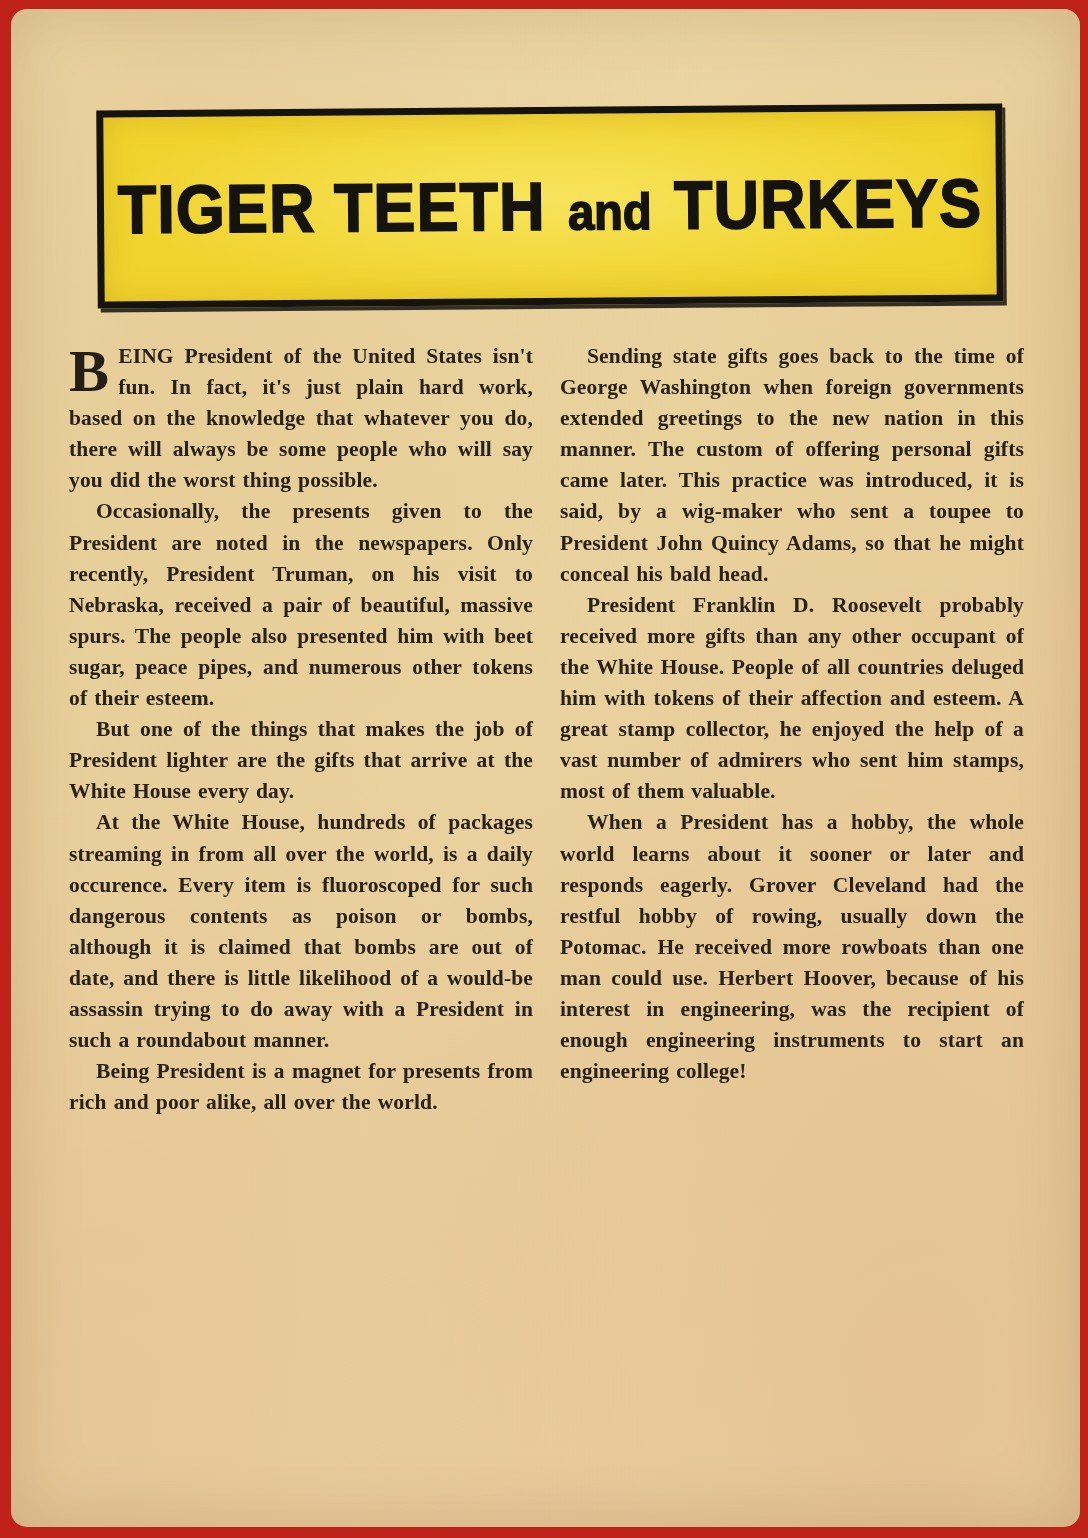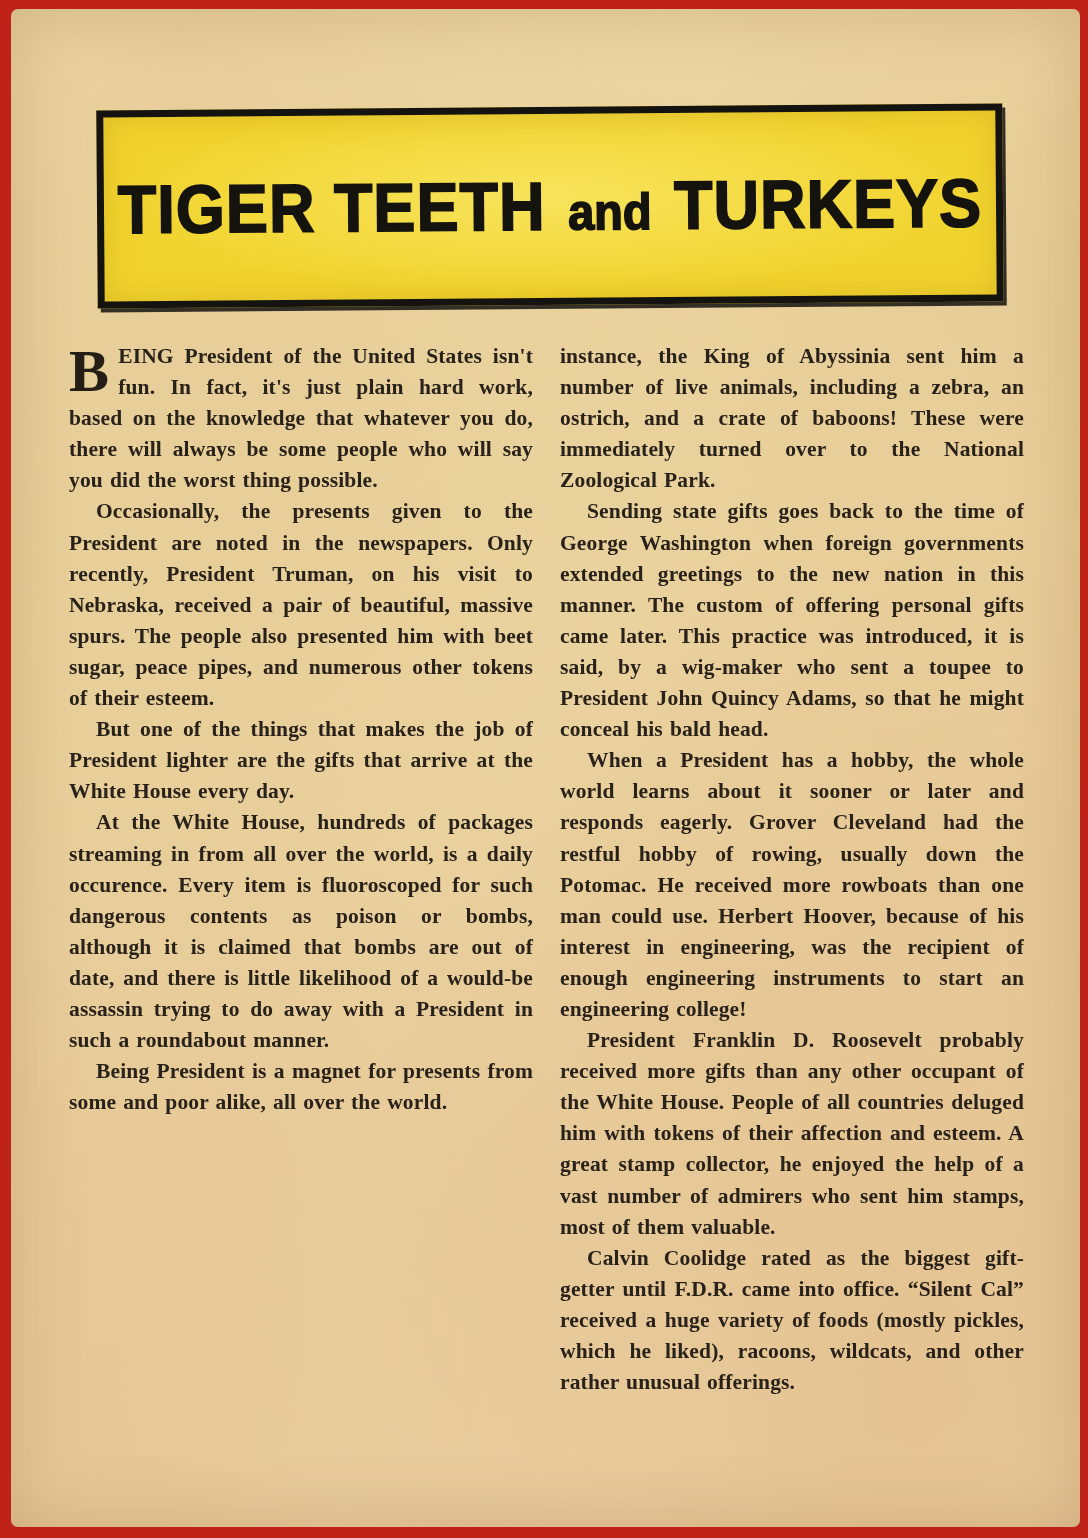"TIGER TEETH and TURKEYS" .paper { border-radius: 7px -> 16px }
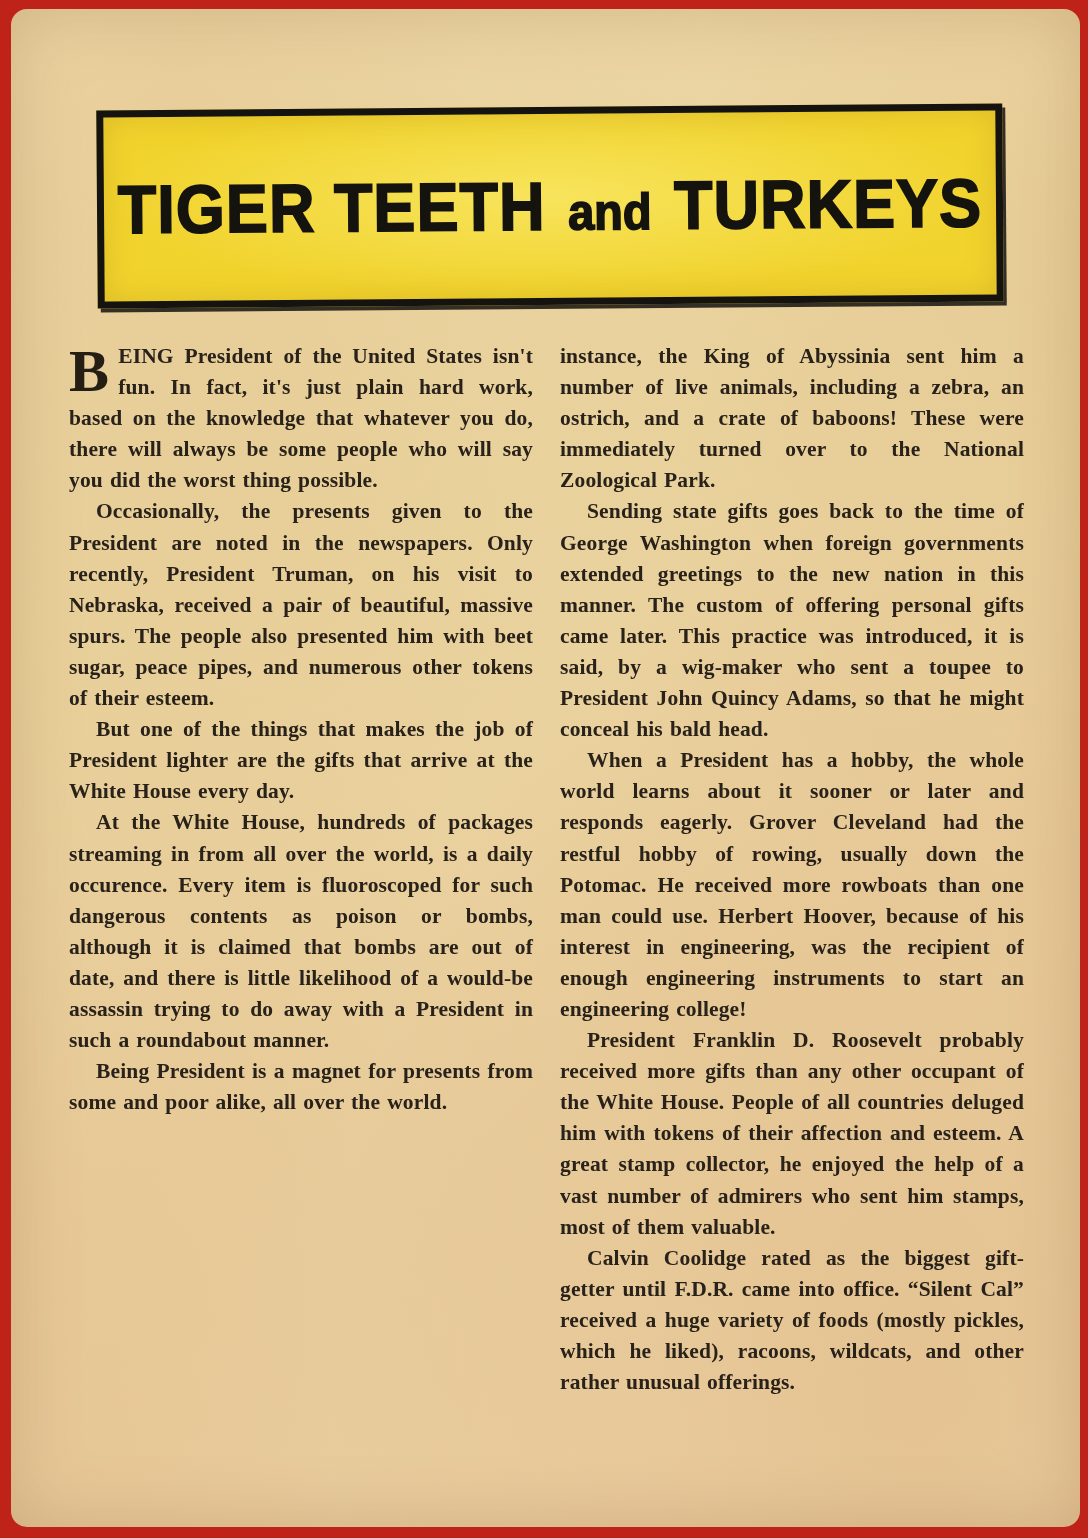"instance, the King of Abyssinia" p.noindent { html: <p>instance, the King of Abyssinia sent him a number of live animals, including a zebra, an ostrich, and a crate of baboons! These were immediately turned over to the National Zoological Park.</p> -> none }
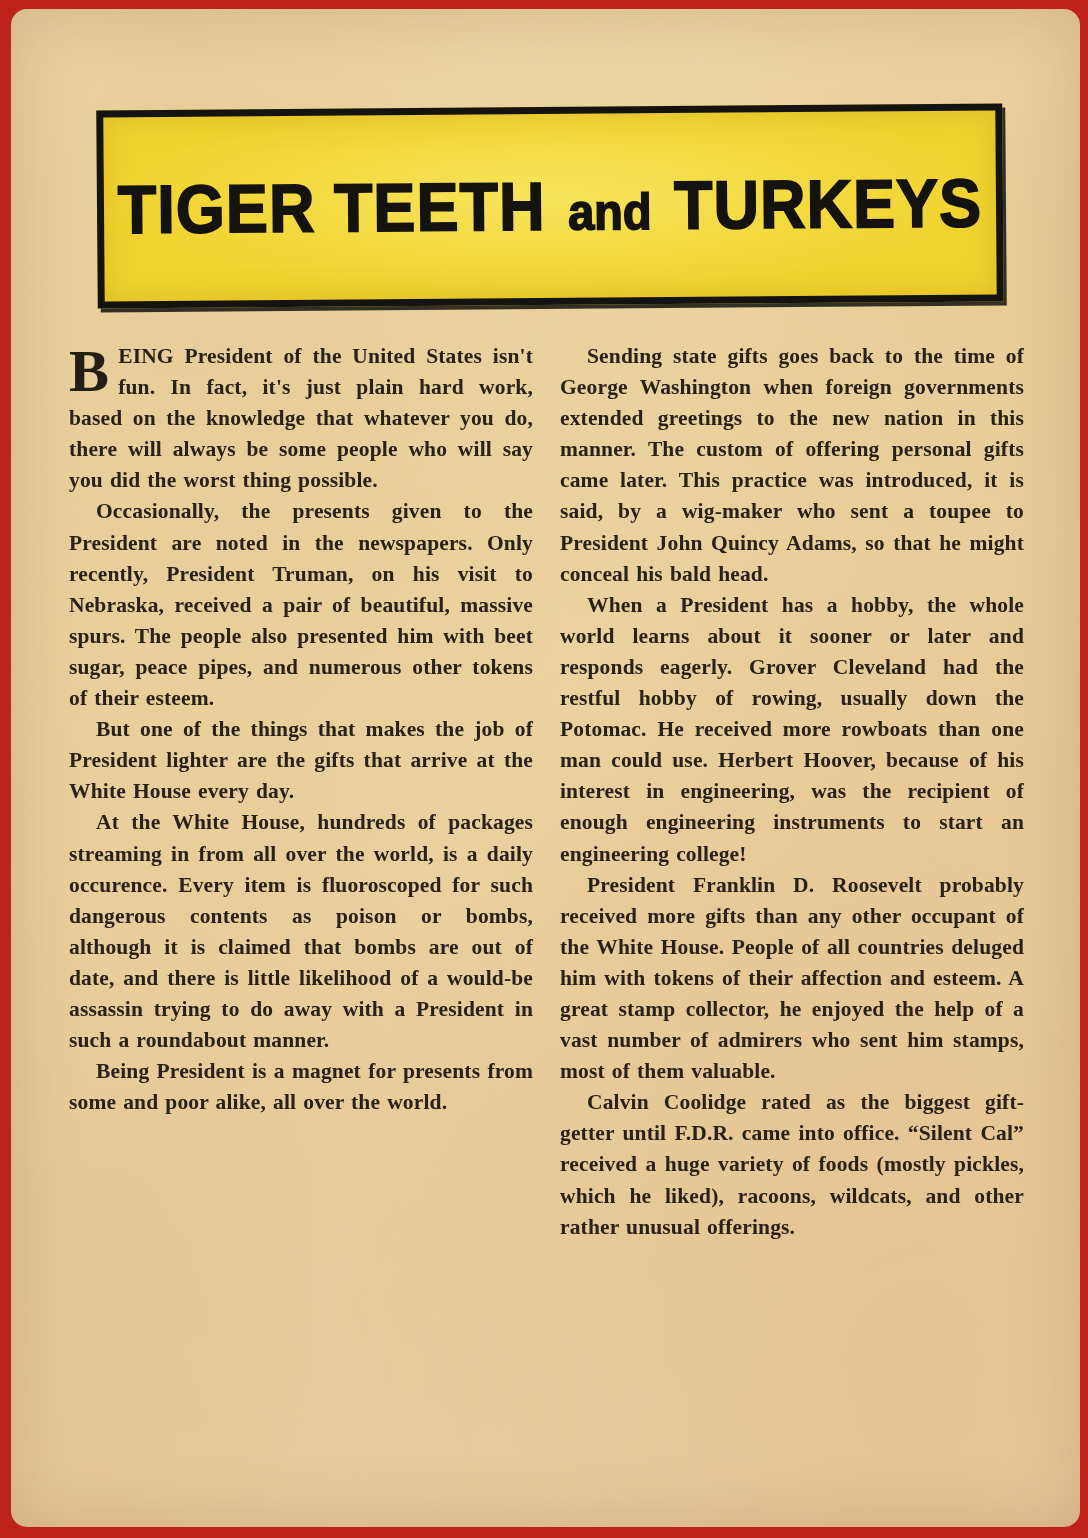"When a President has a" p { order: before "President Franklin D. Roosevelt probably" -> after "President Franklin D. Roosevelt probably" }
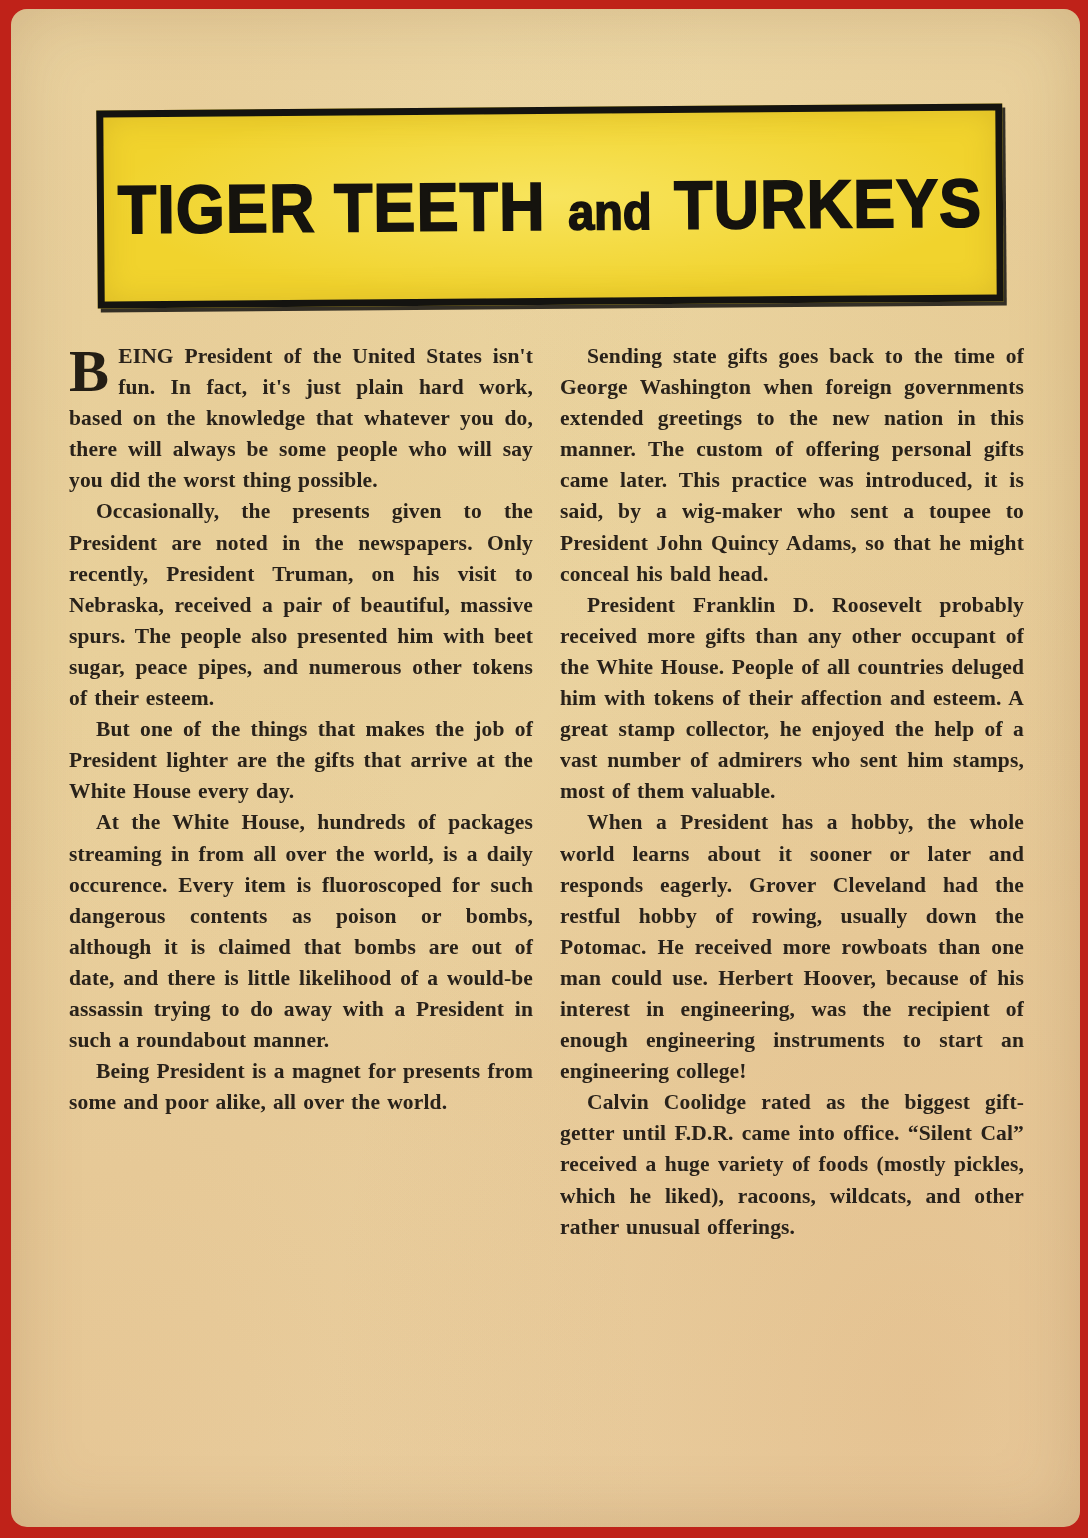"Being President is a magnet" p { text: some -> rich }
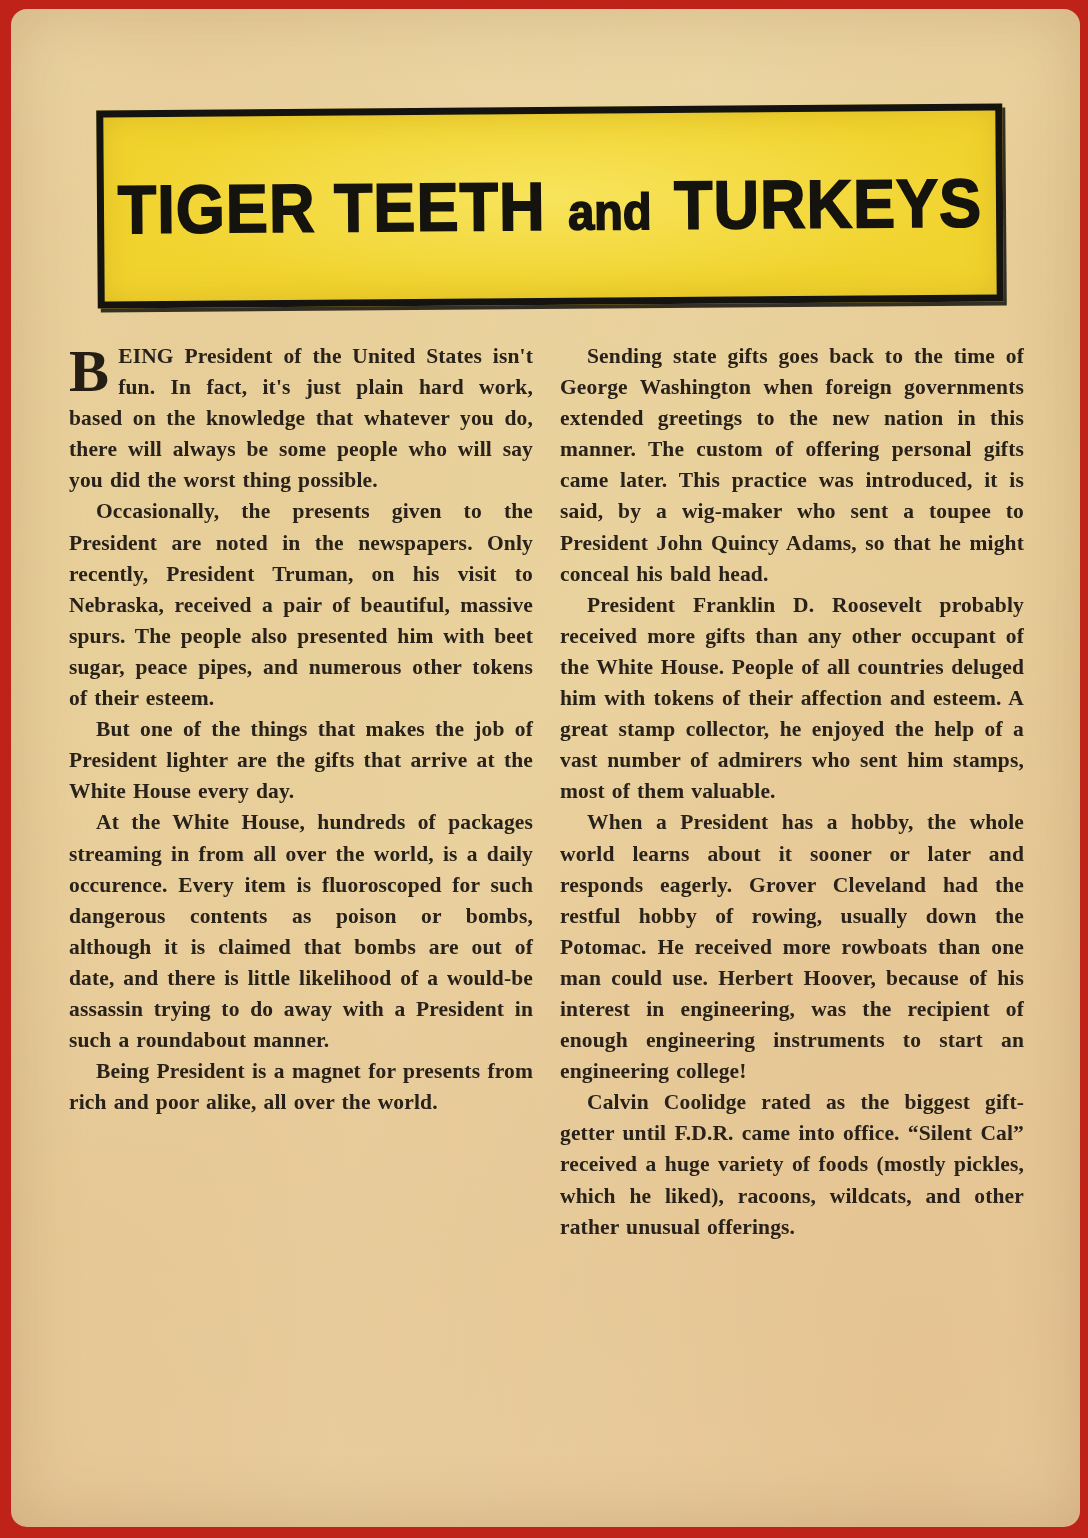"Calvin Coolidge rated as the" p { html: <p>Calvin Coolidge rated as the biggest gift-getter until F.D.R. came into office. “Silent Cal” received a huge variety of foods (mostly pickles, which he liked), racoons, wildcats, and other rather unusual offerings.</p> -> none }
